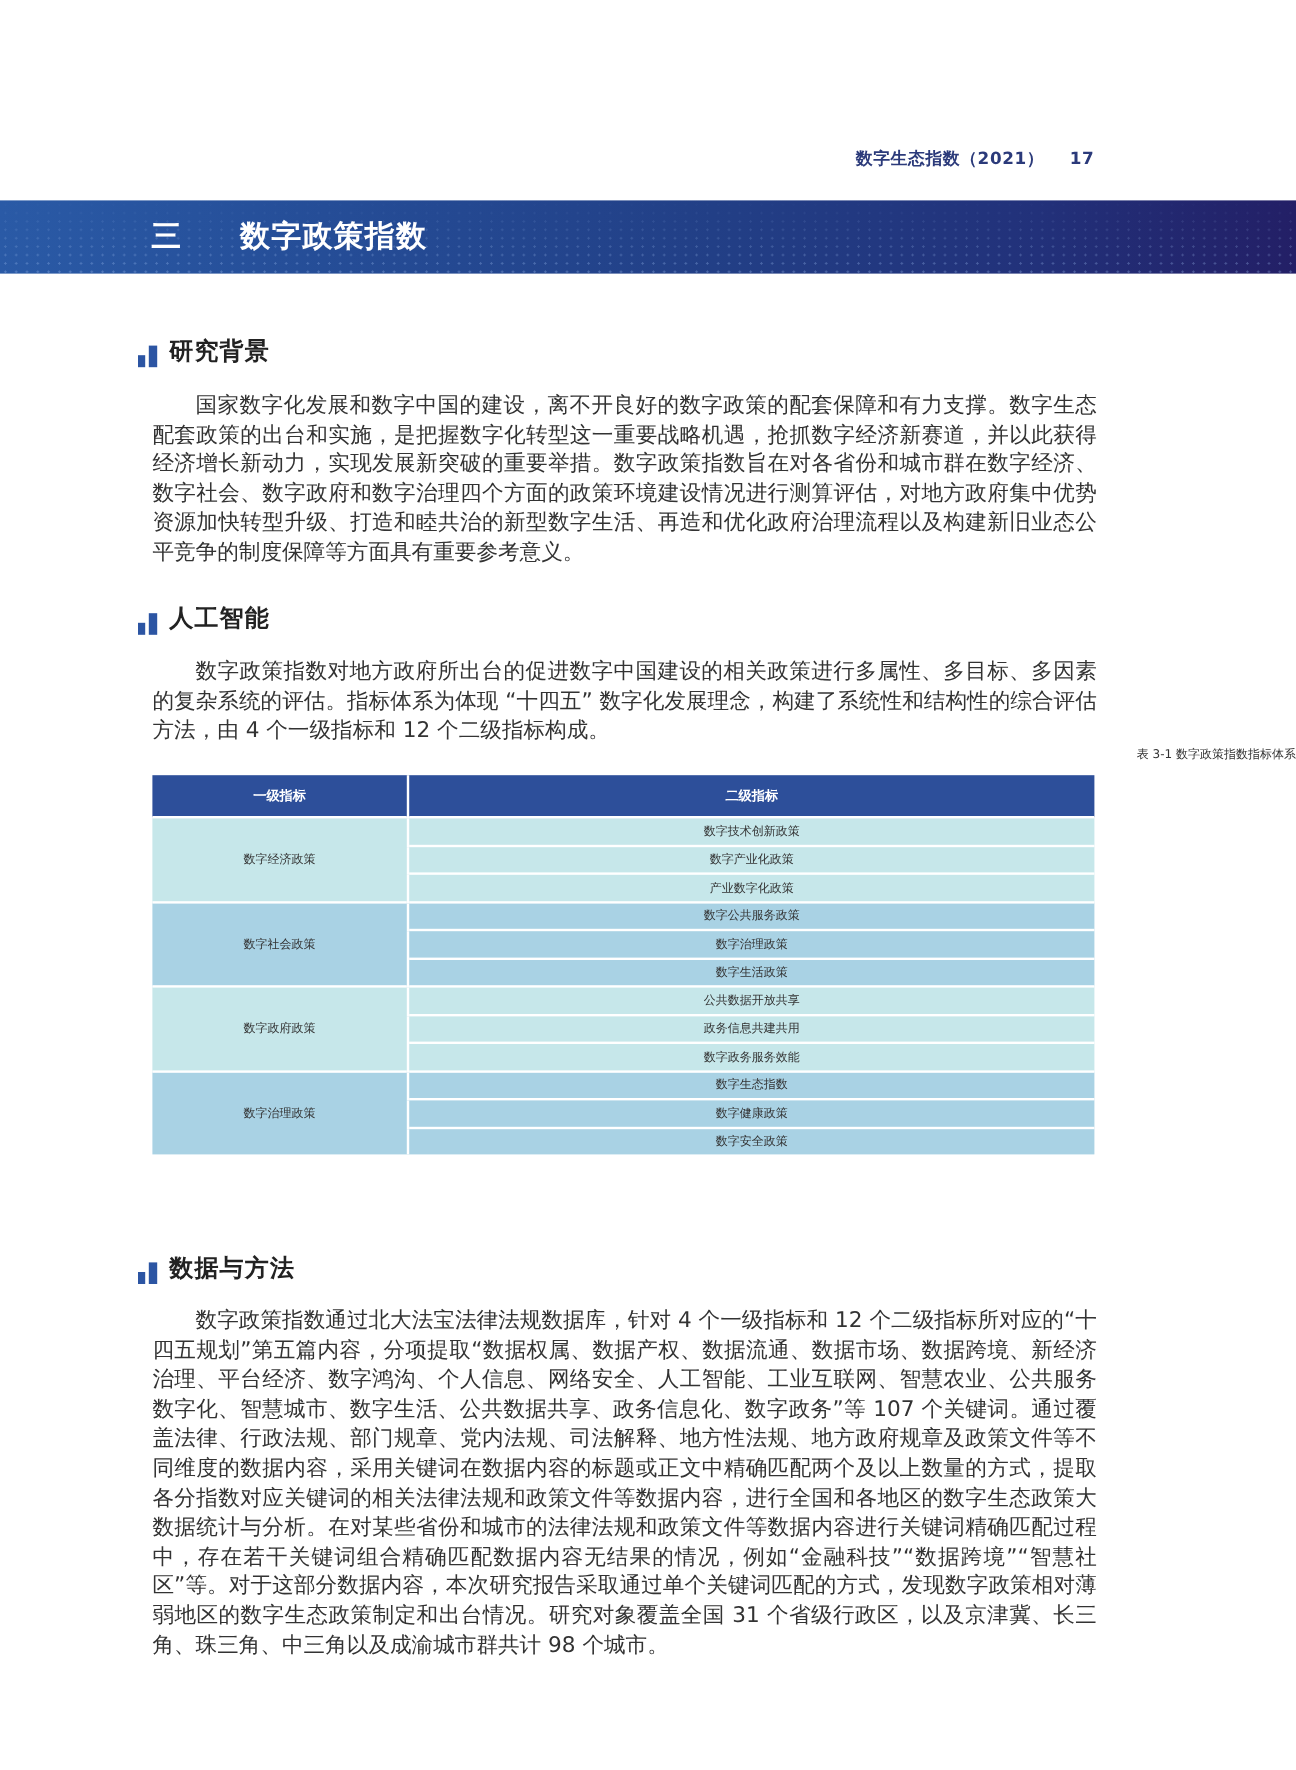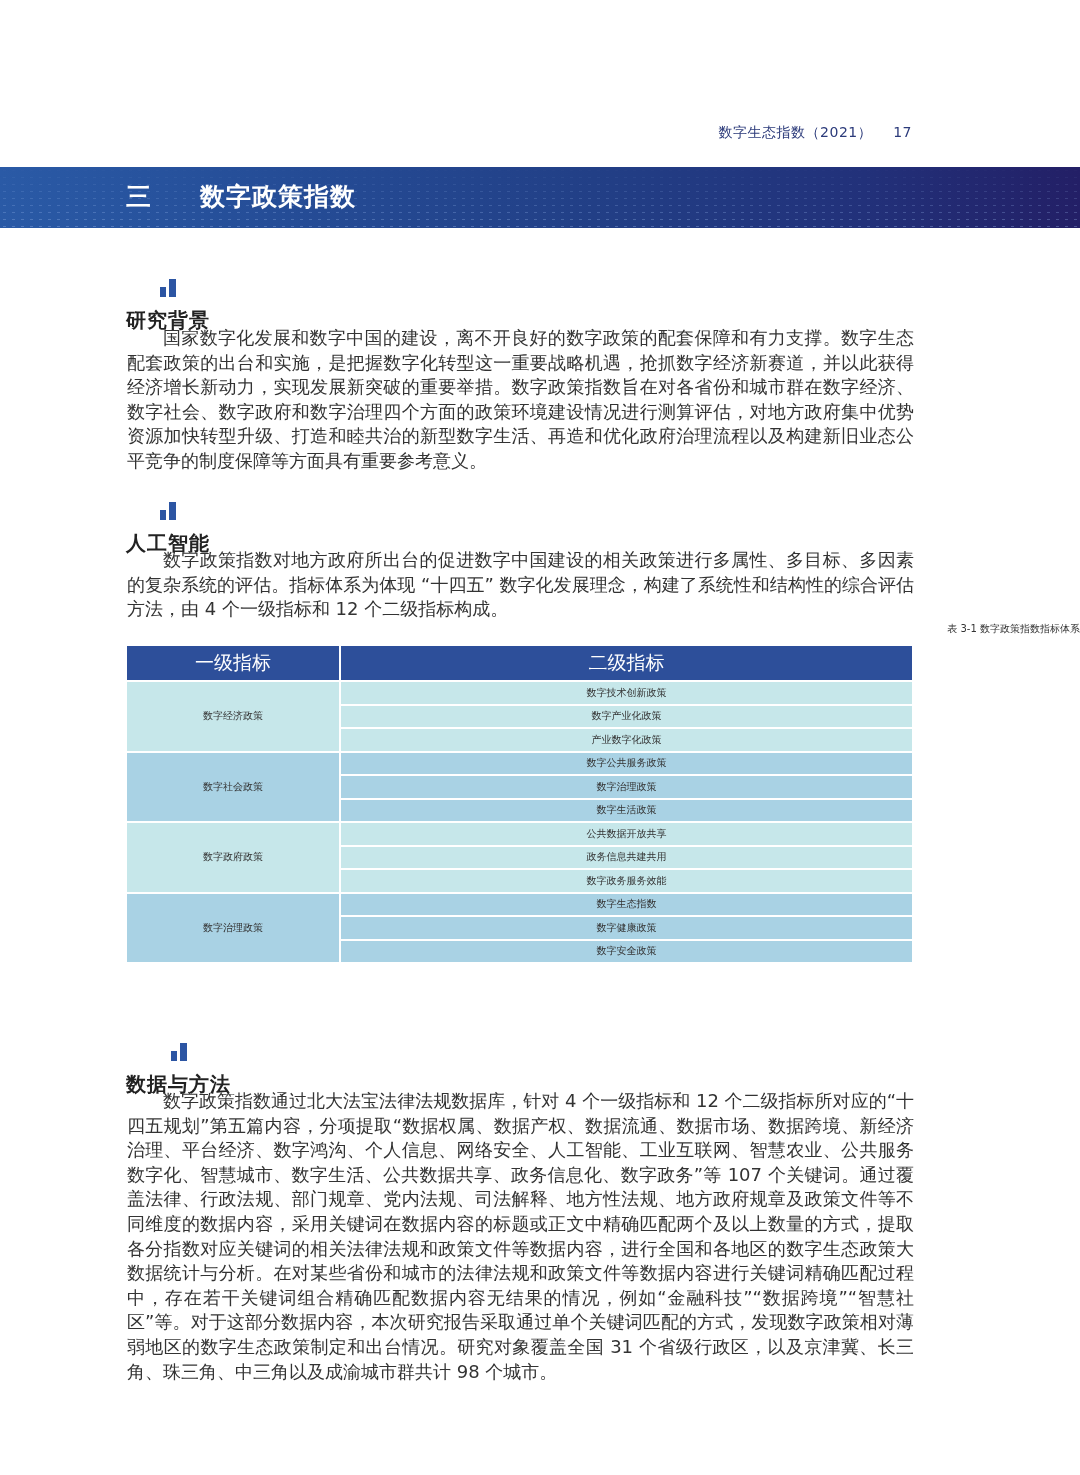"数字生态指数（2021） 17" .running-header { font-weight: normal -> bold }
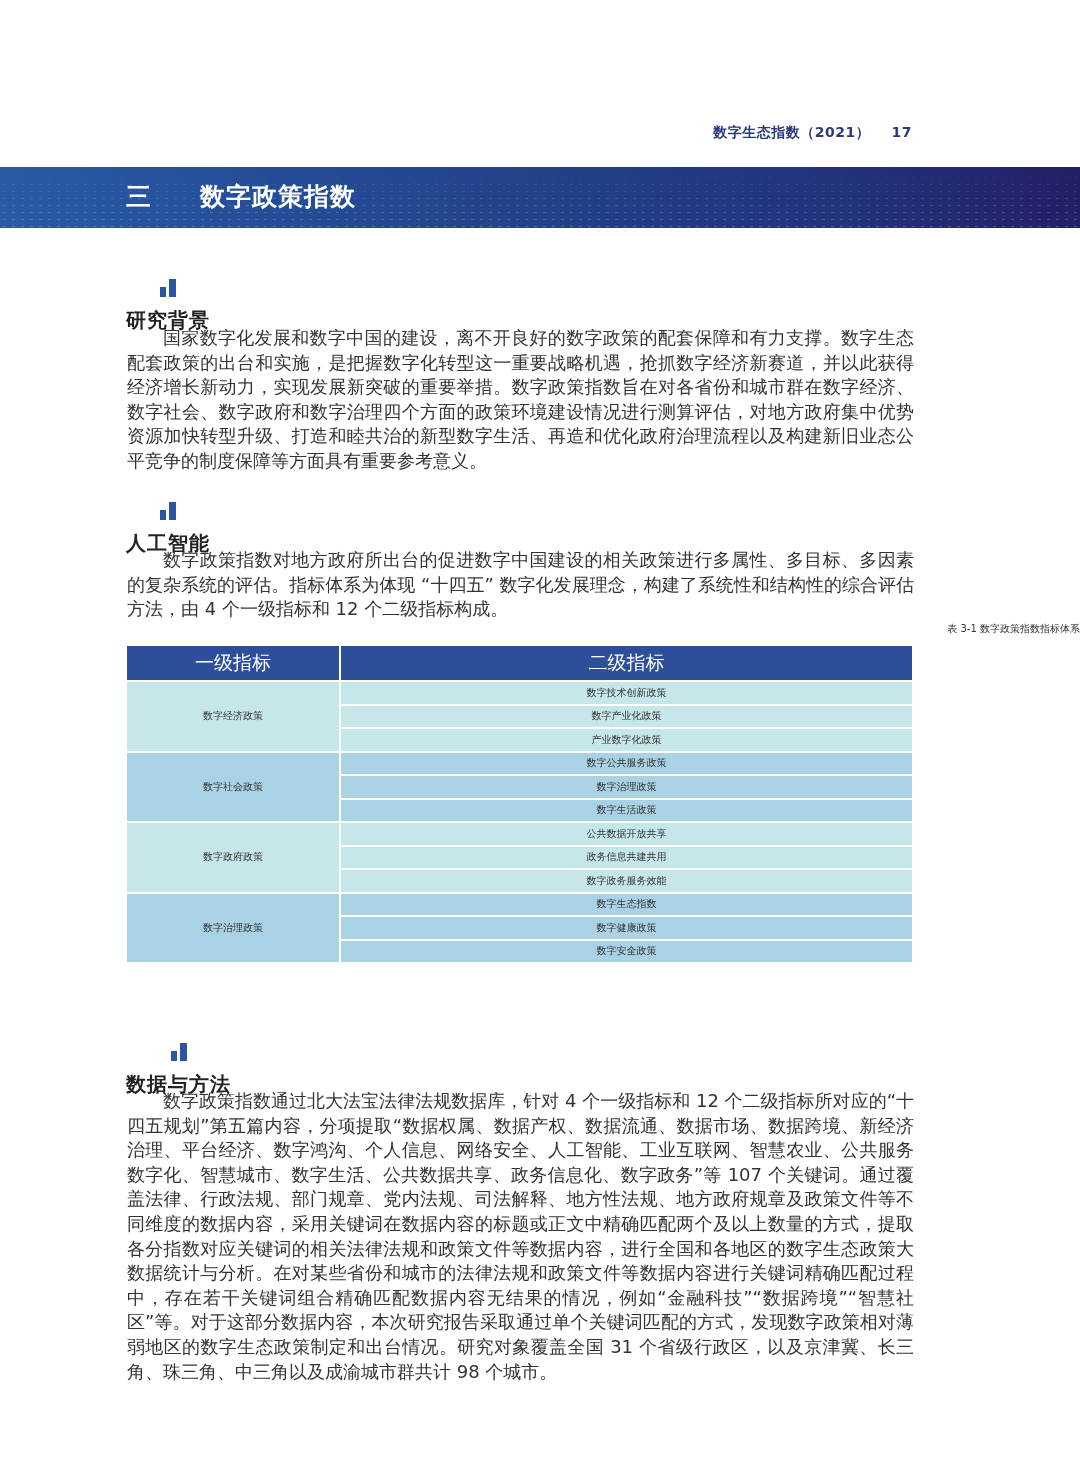"研究背景" .section-heading { align-items: center -> flex-end; flex-direction: column -> none; left: 126px -> 115px }
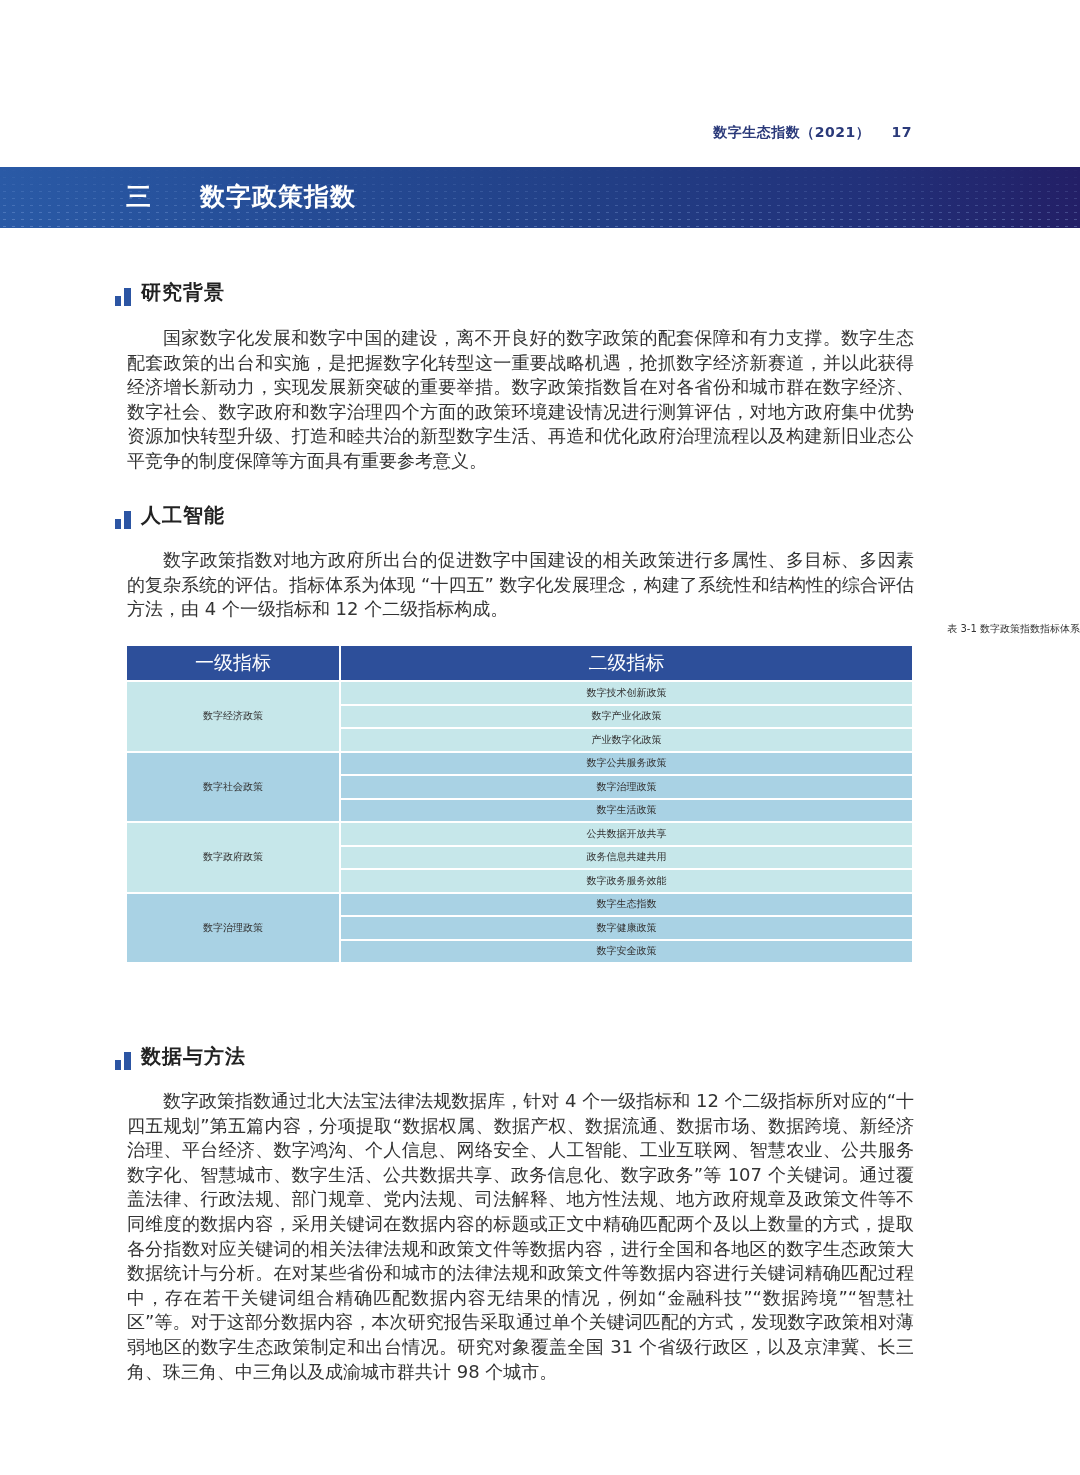"一级指标" table.index-table th { font-size: 19px -> 11px; font-weight: normal -> bold }
